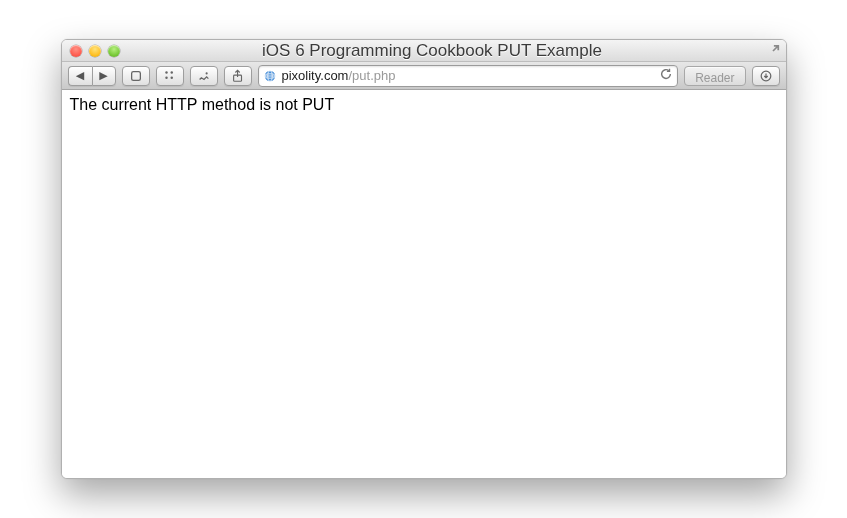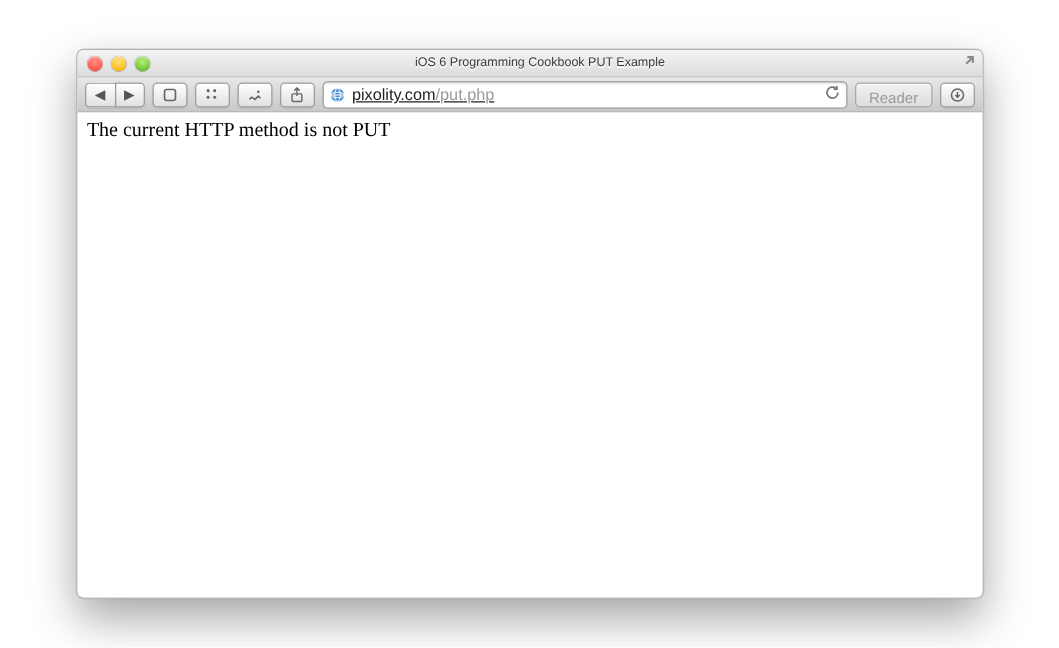"iOS 6 Programming Cookbook PUT" .title { font-size: 10px -> 17px }
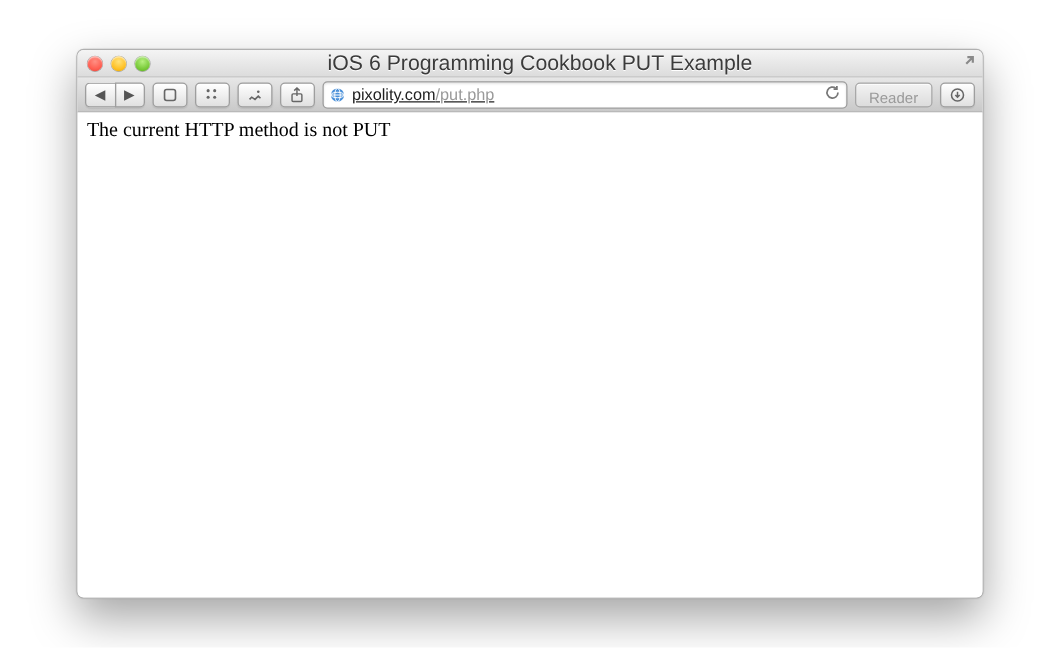"pixolity.com/put.php" .addressbar { text-decoration: underline -> none }
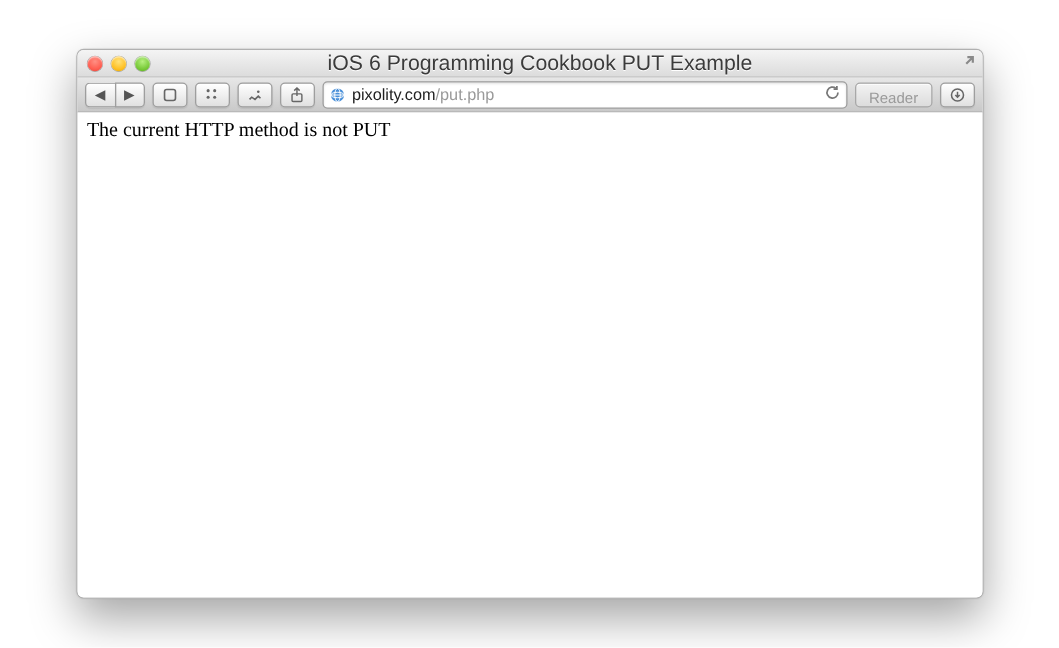"The current HTTP method is" .content { font-family: Liberation Serif, serif -> Liberation Sans, sans-serif }
